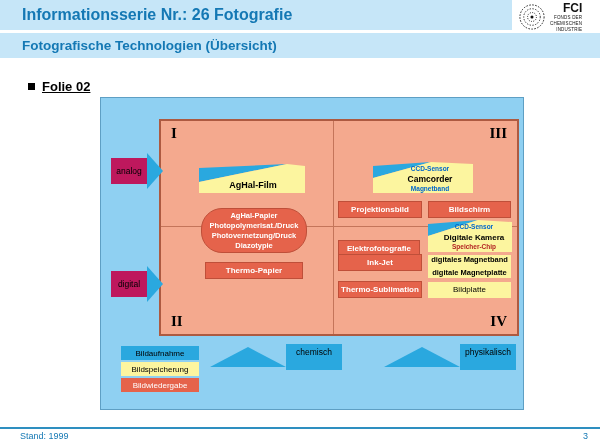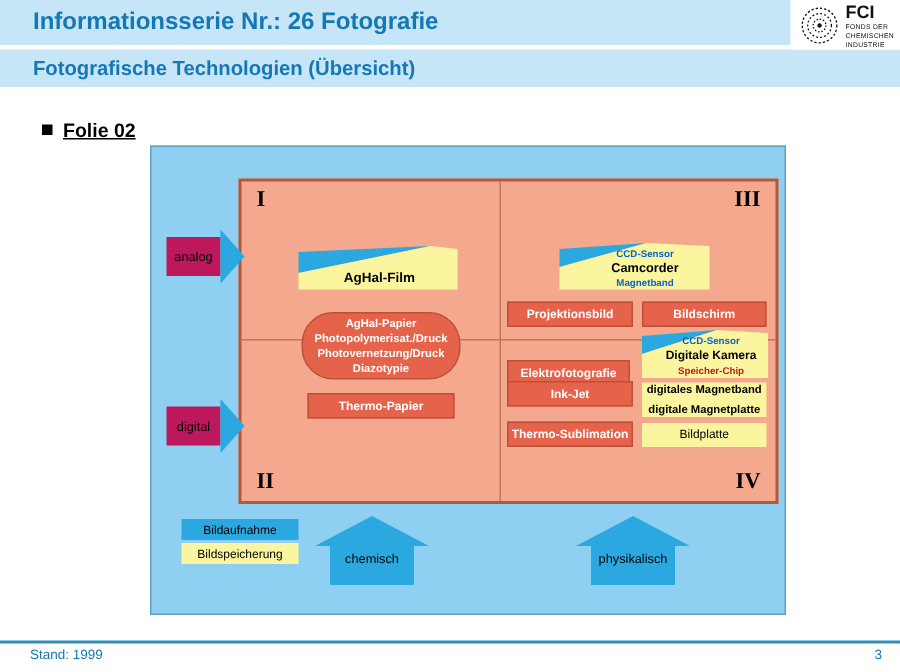"FCI" .logo-box { text-align: none -> right; width: 73px -> 88px }
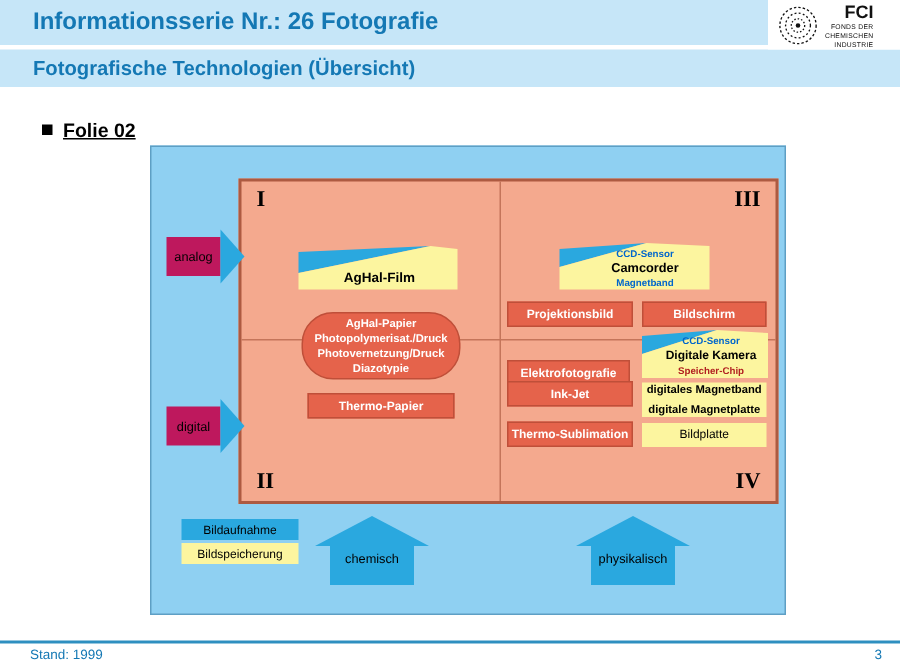"chemisch" .v-arrow { flex-direction: column -> row }
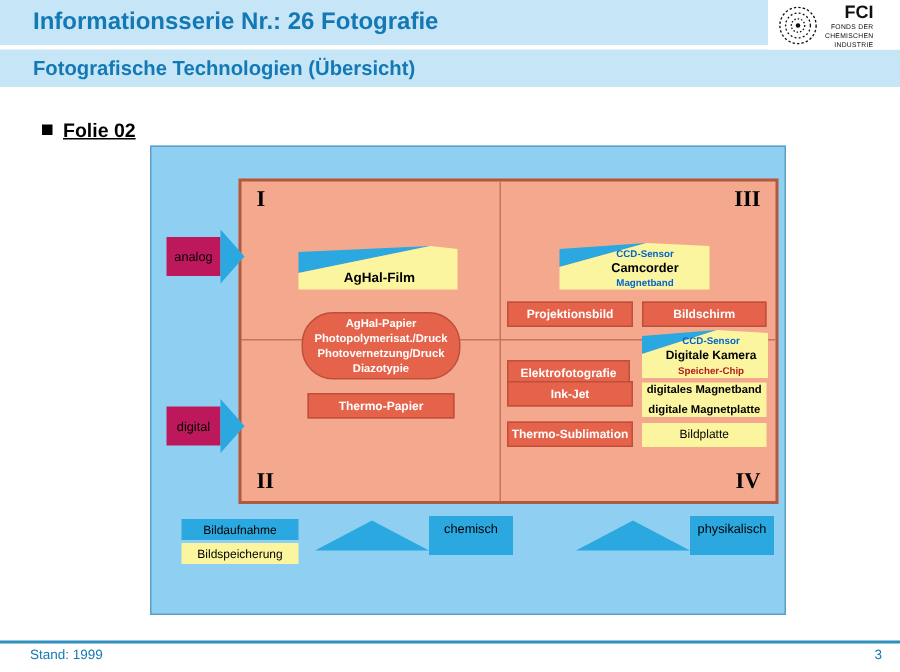"Bildwiedergabe" div.legend-box { html: none -> <div>Bildwiedergabe</div> }
